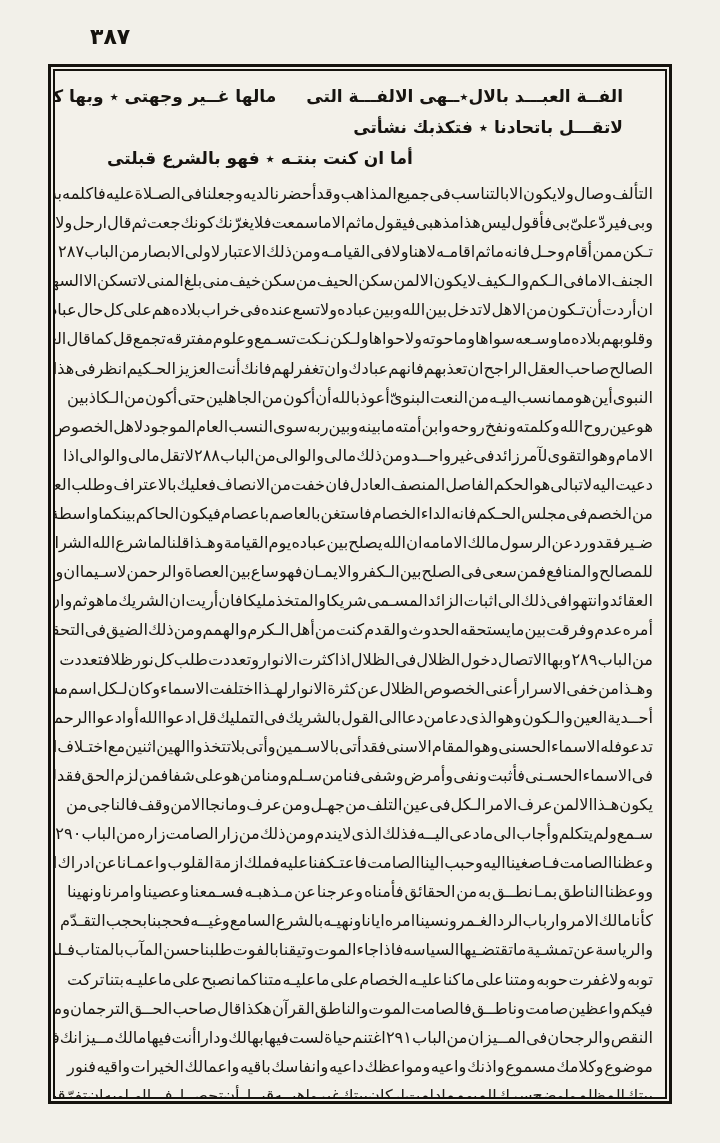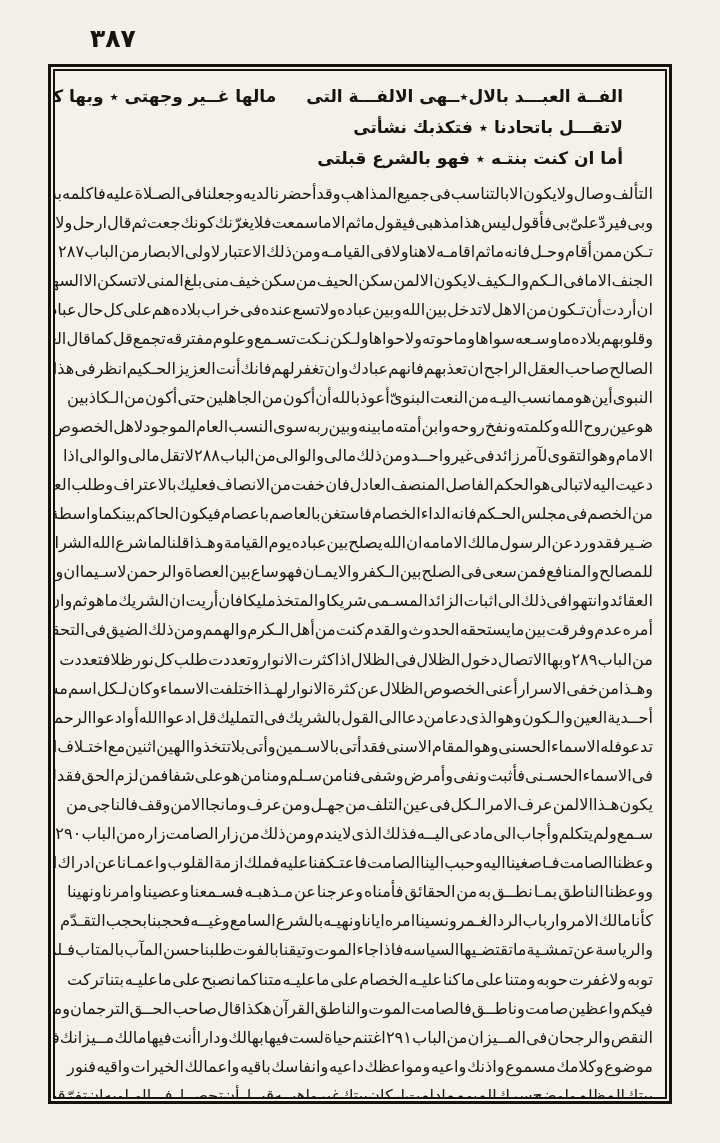"٣٨٧" .page-number { font-size: 25px -> 22px }
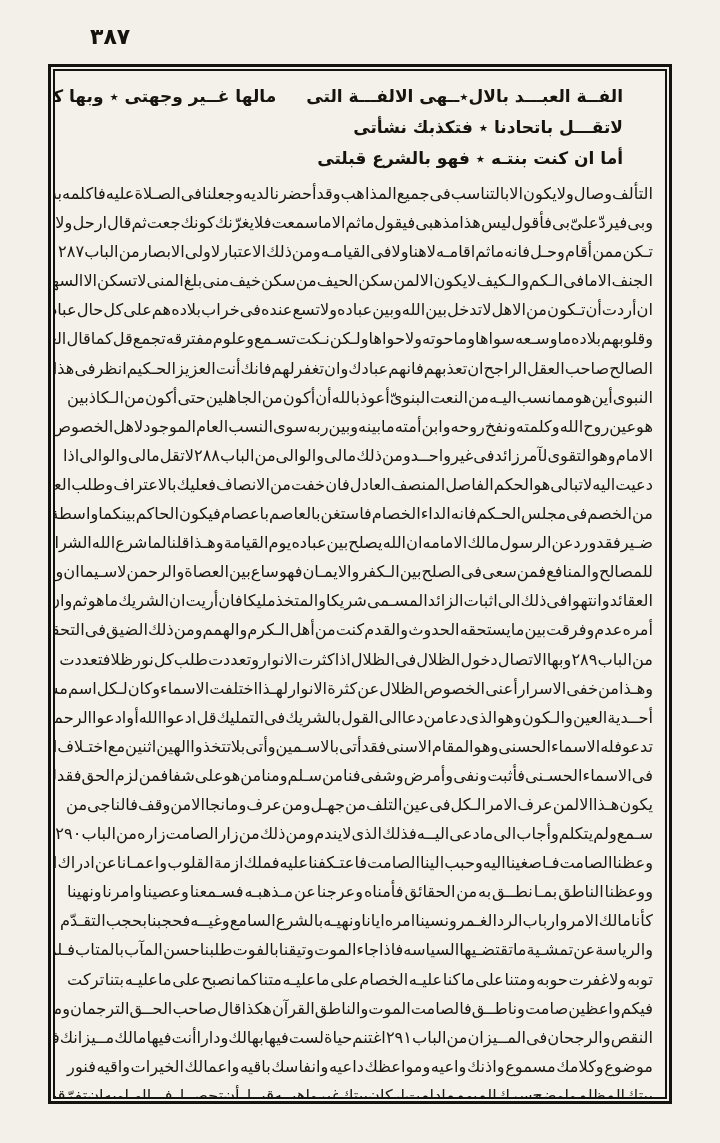"أما ان كنت بنتـه ٭" .poem-center { text-align: right -> left }
